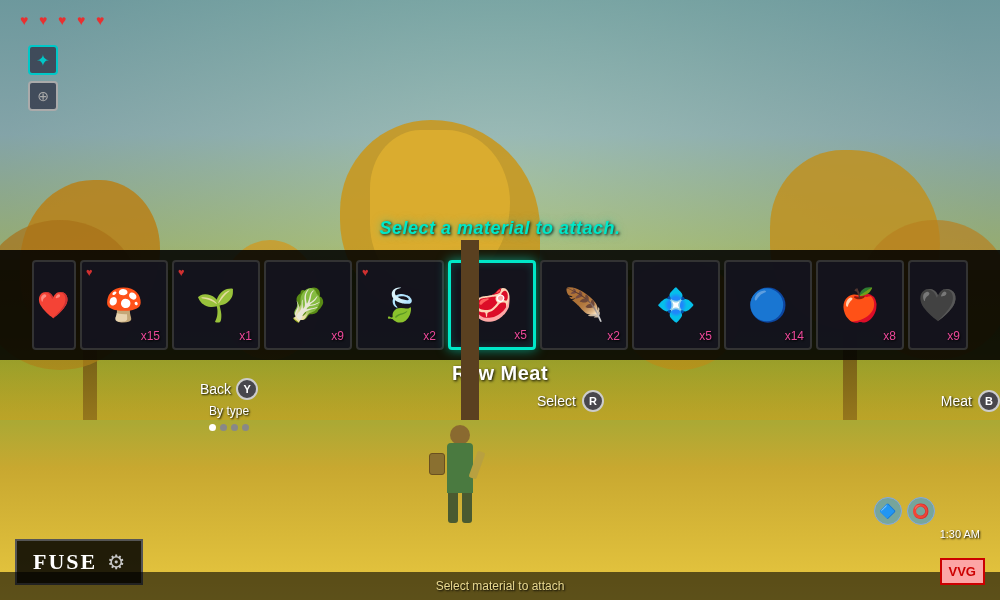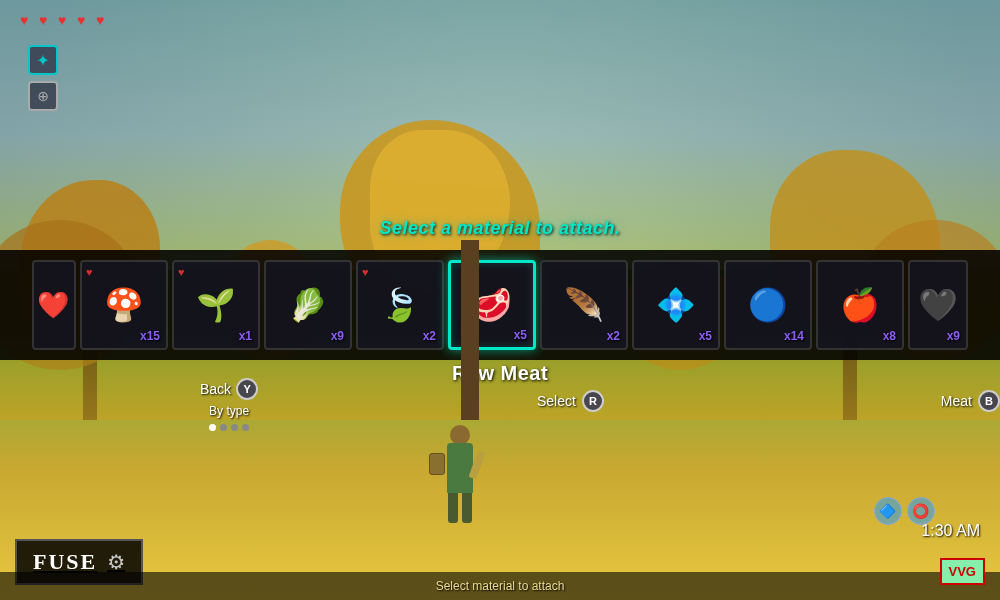"x15" .inv-slot .qty { color: #8b5cf6 -> #ec4899; font-weight: bold -> normal }
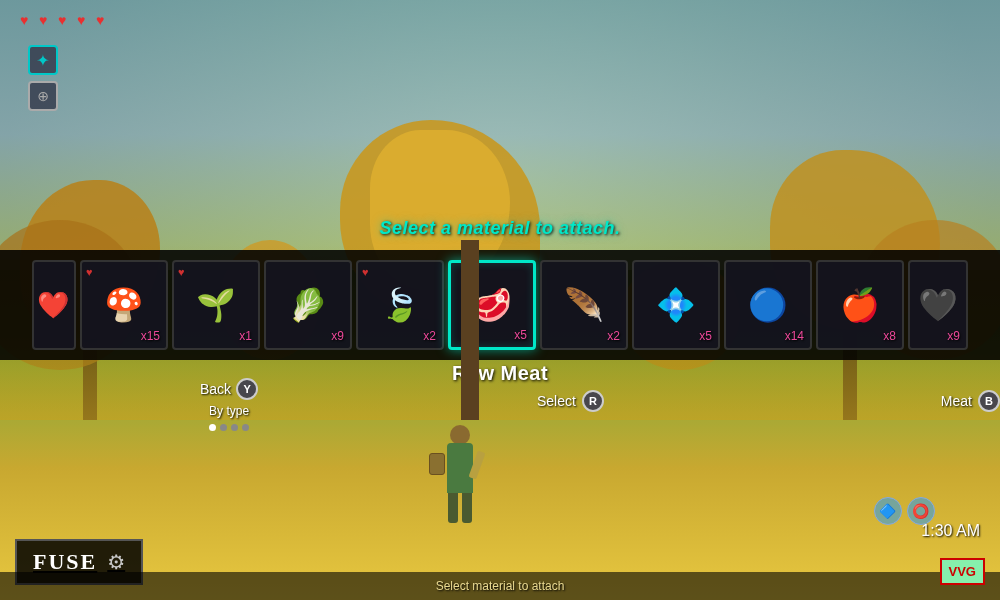"1:30 AM" #time-display { font-size: 16px -> 11px }
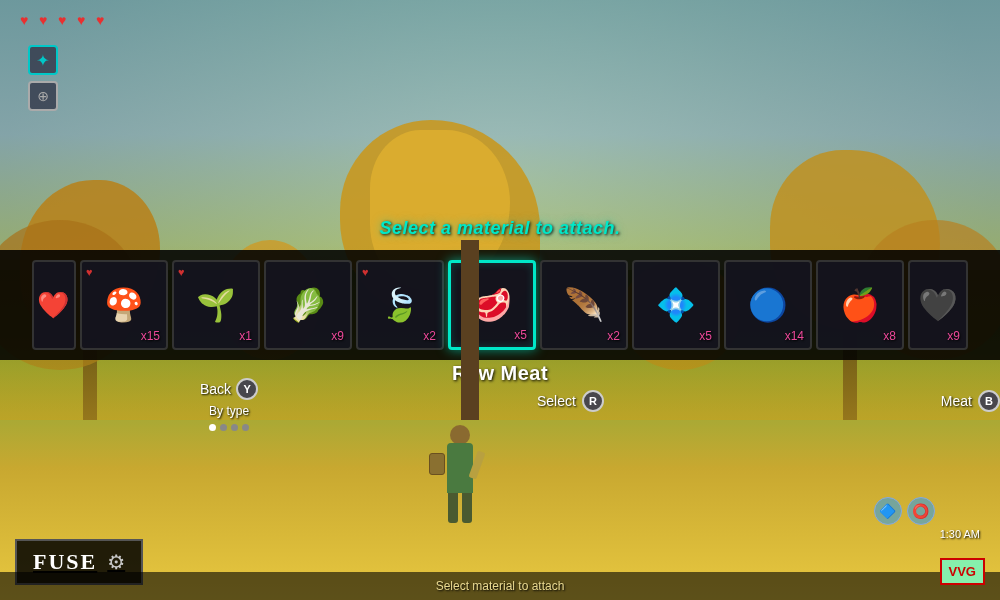"FUSE" #fuse-label { text-decoration: underline -> none }
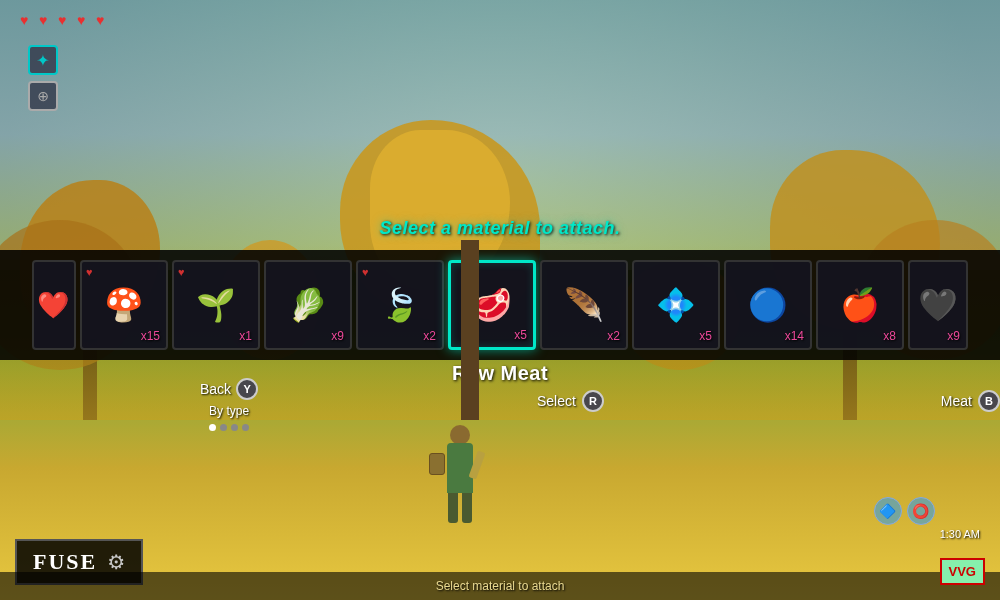"VVG" #logo { background: #86efac -> #fca5a5 }
